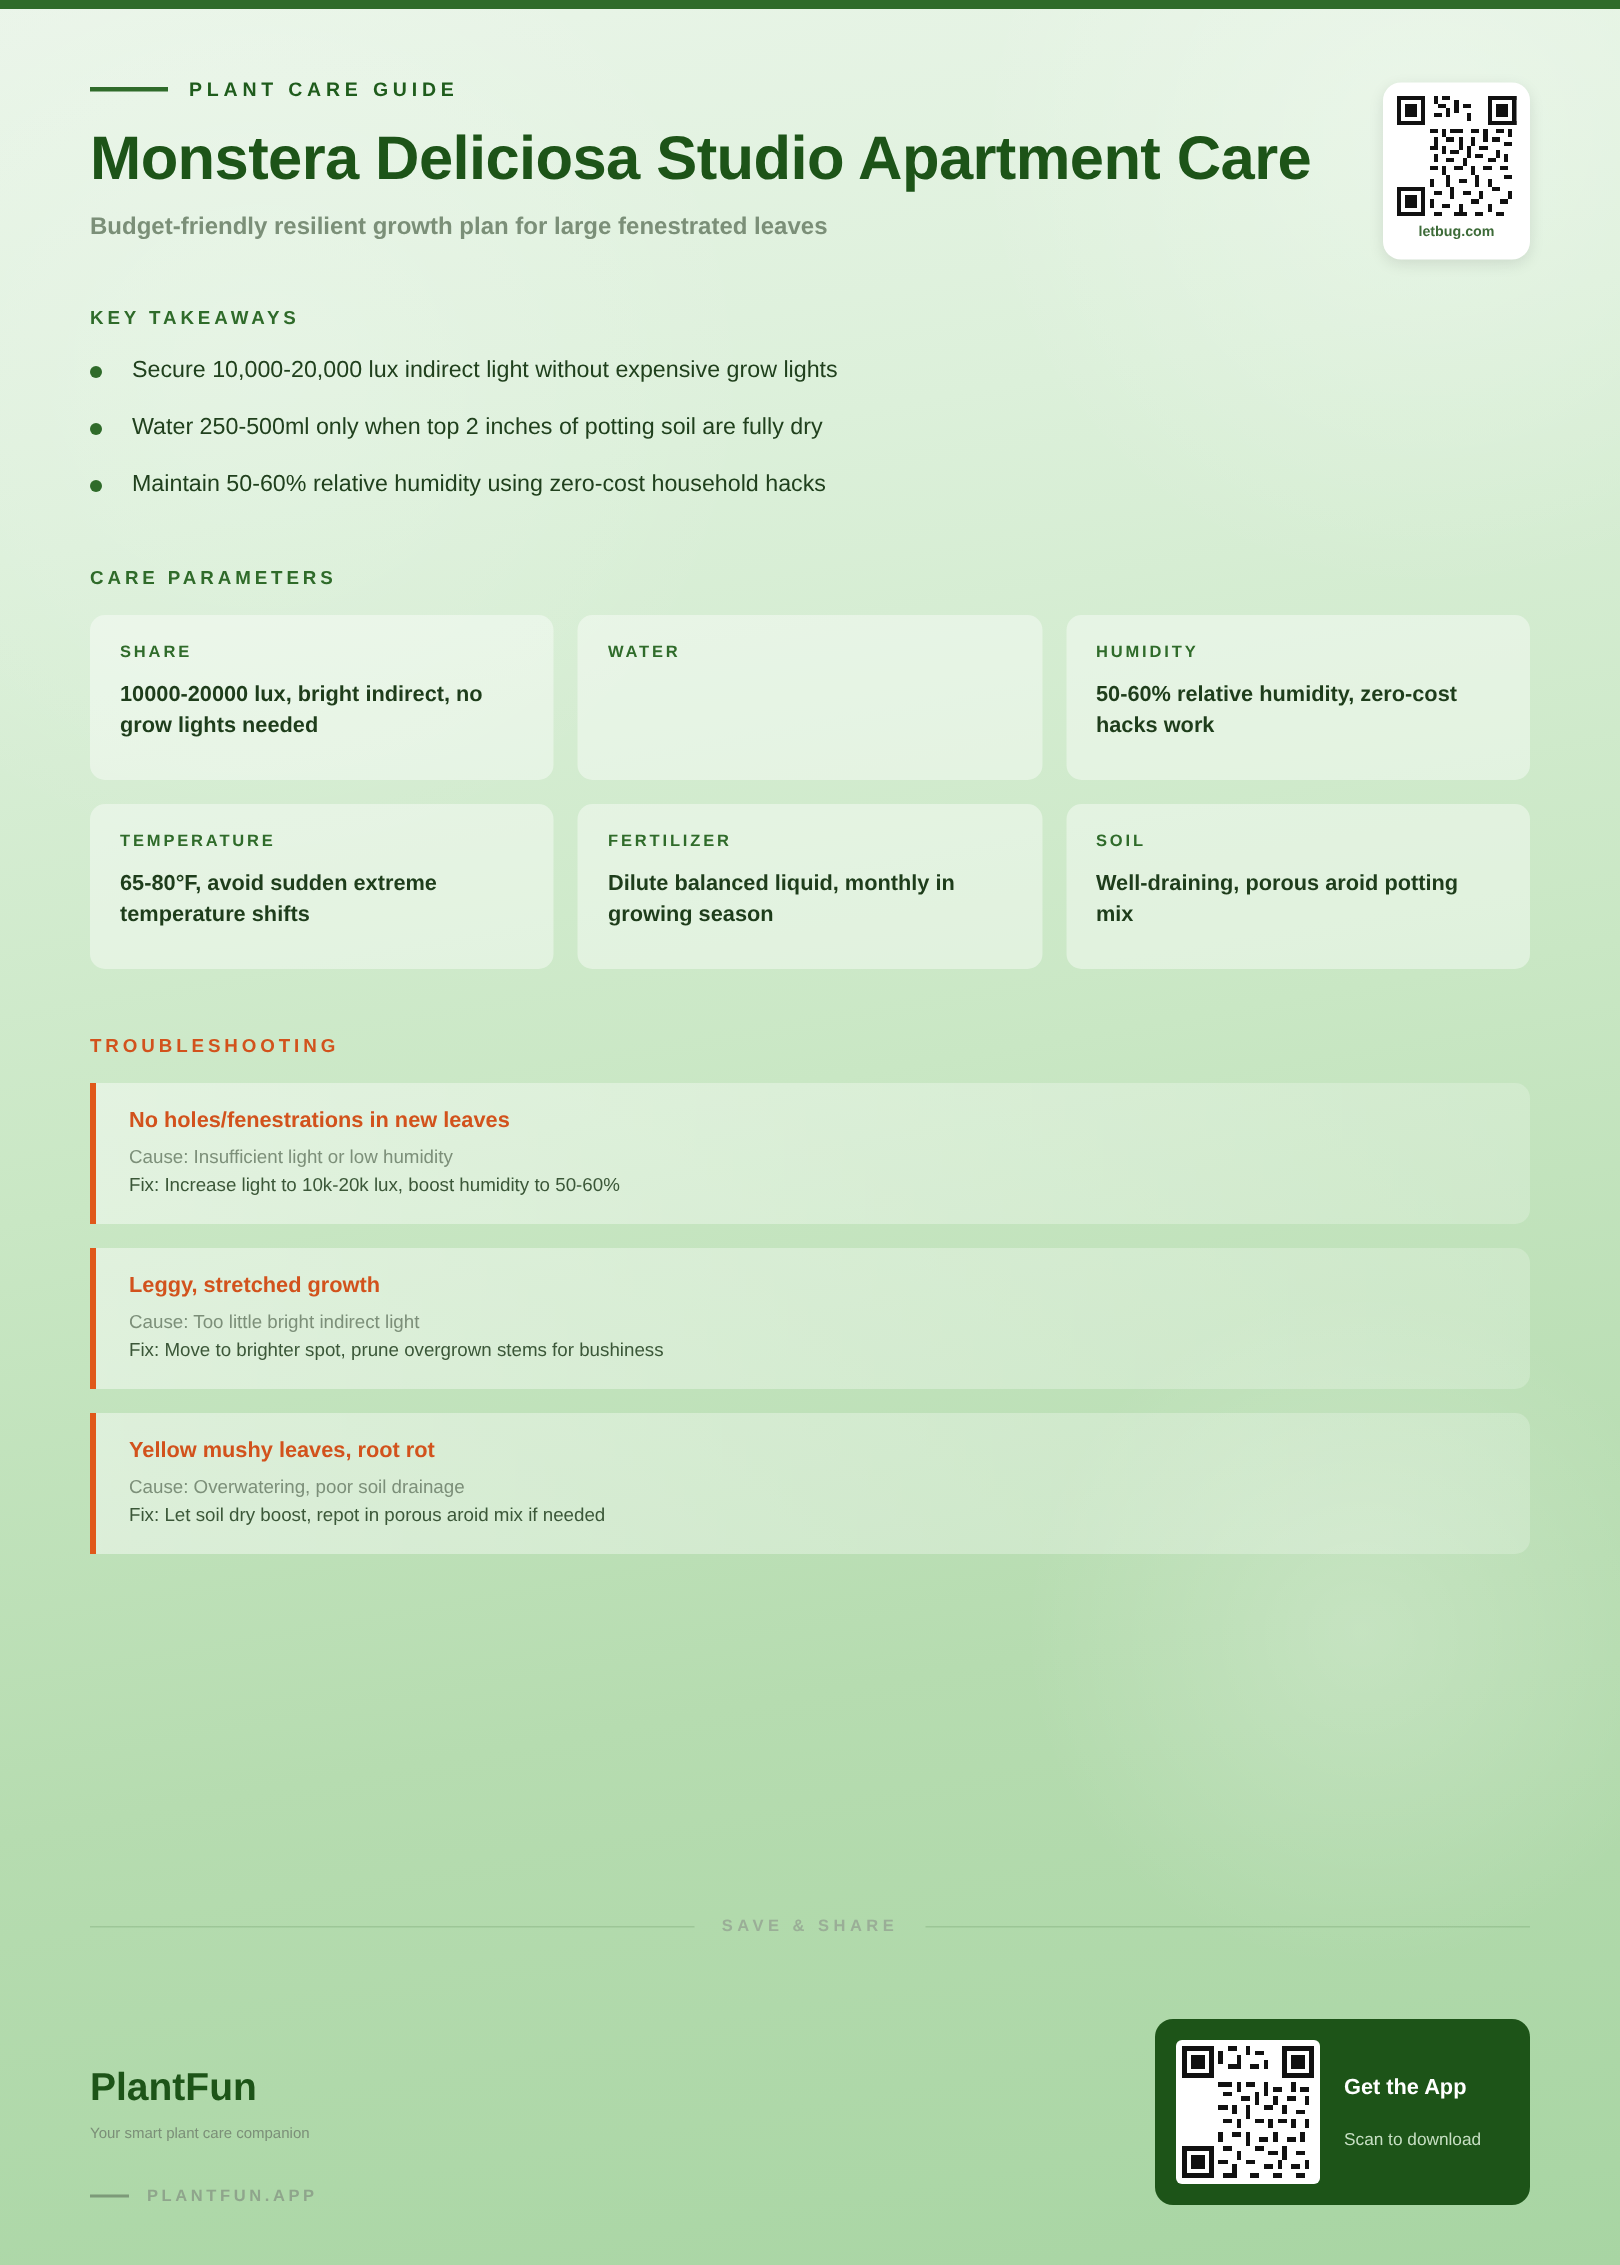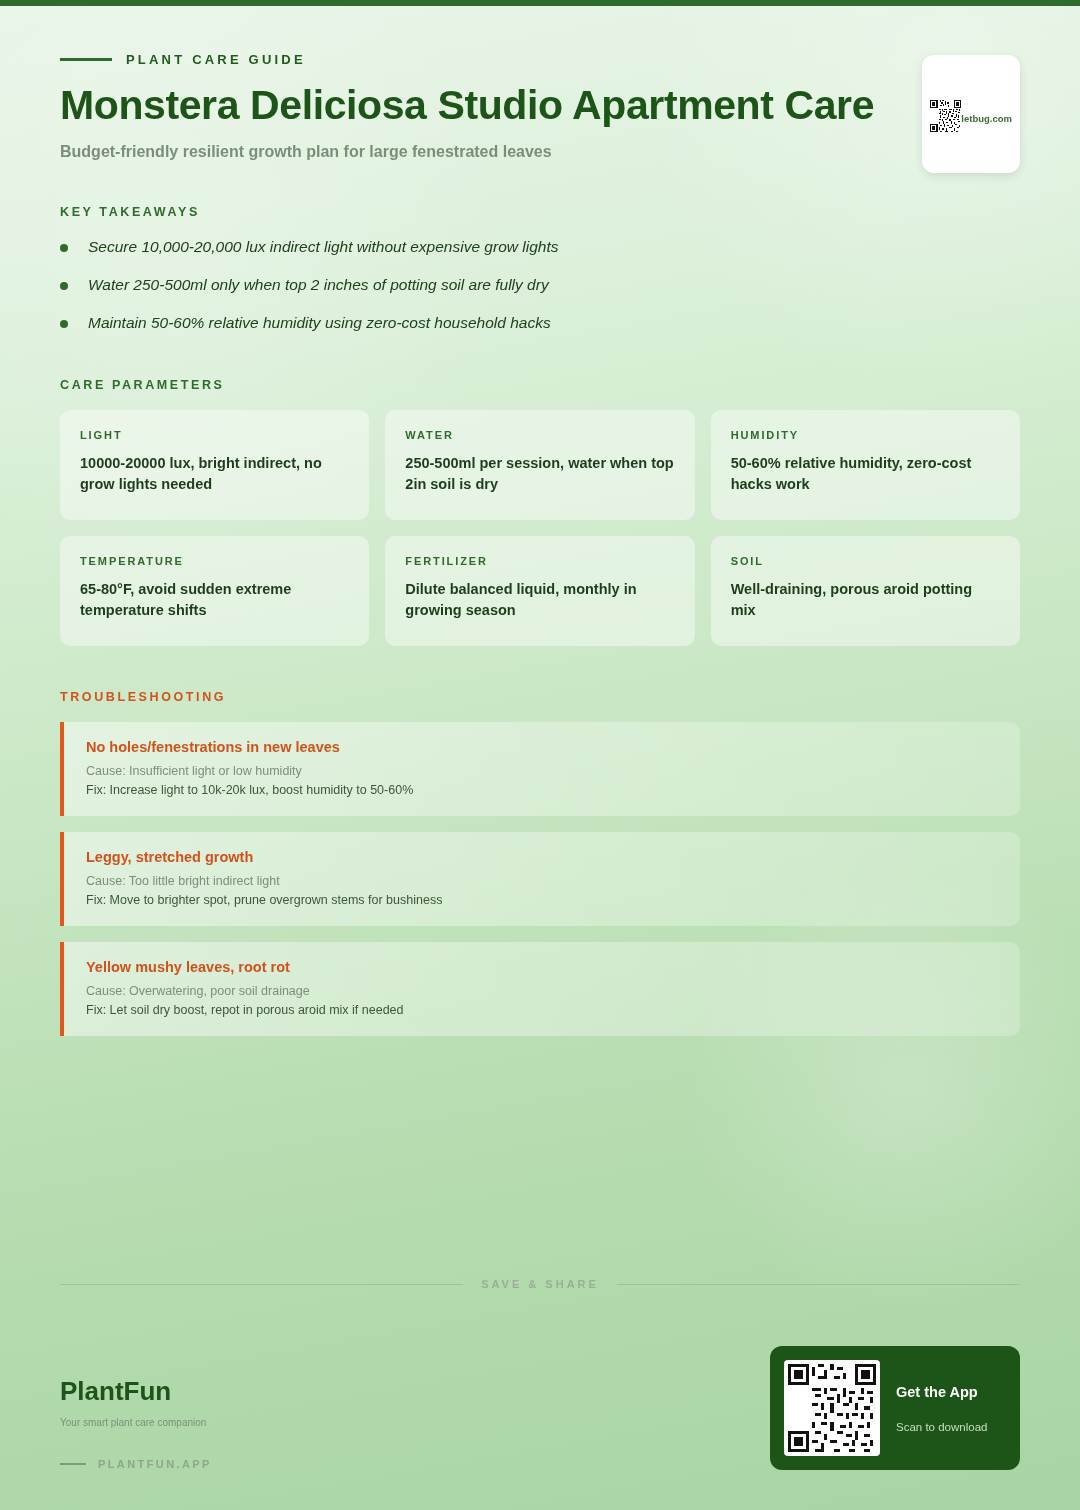"letbug.com" .qr-card { flex-direction: row -> column }
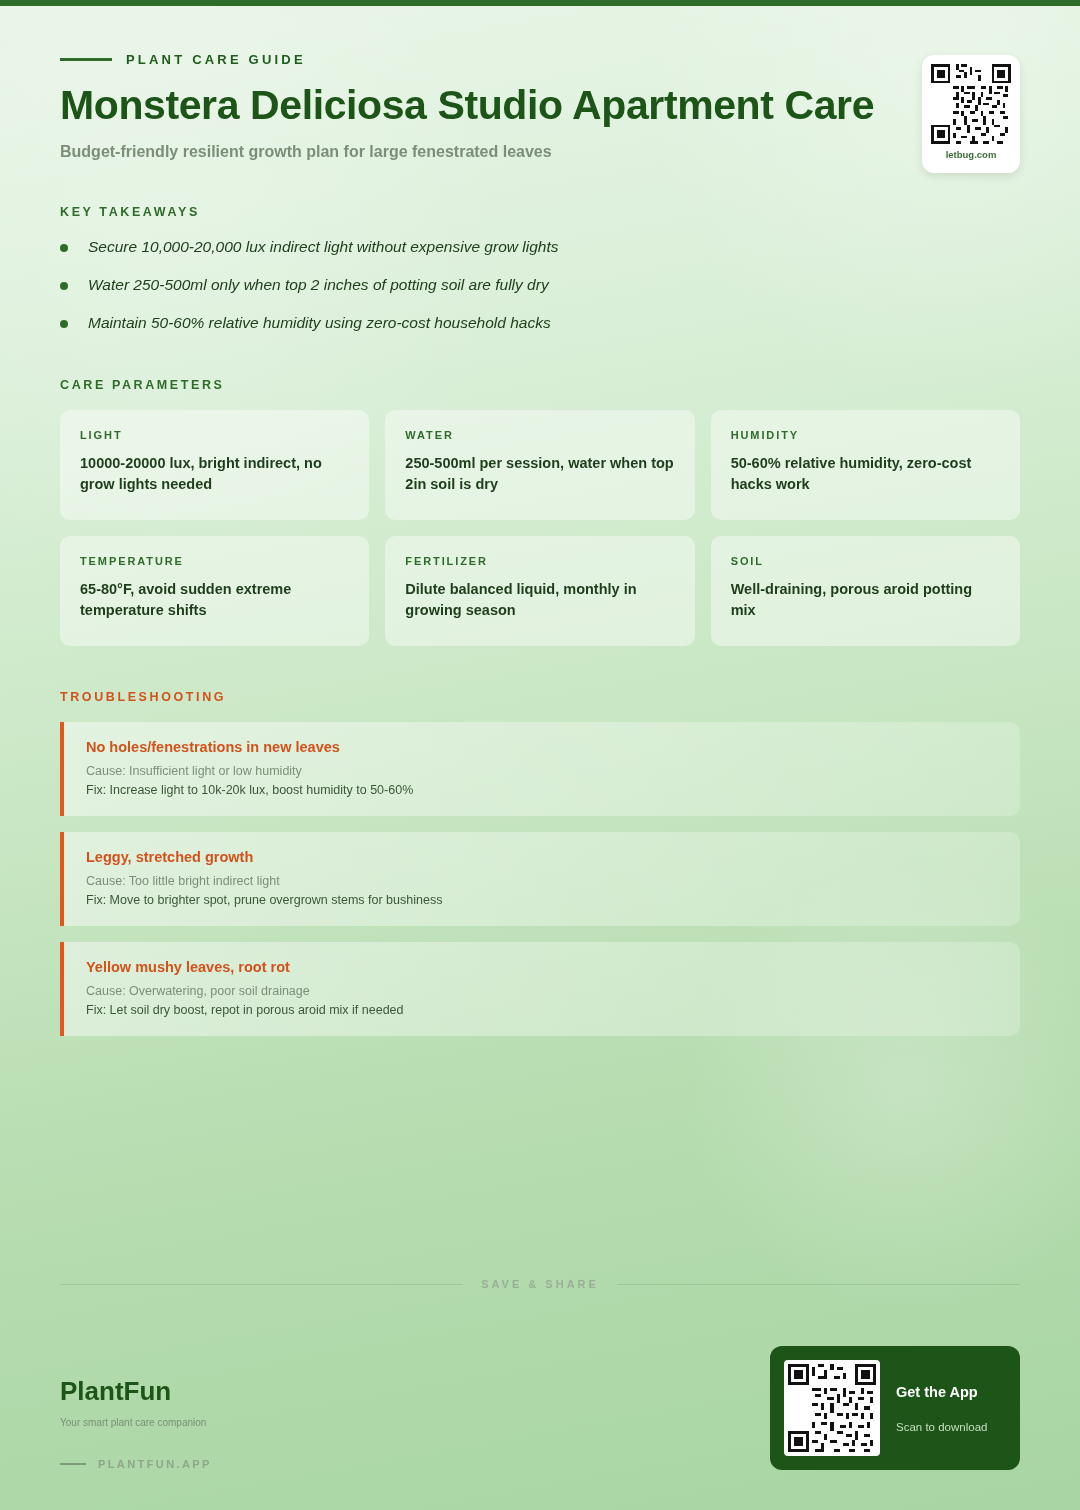"Secure 10,000-20,000 lux indirect light" .takeaways { font-style: italic -> none }
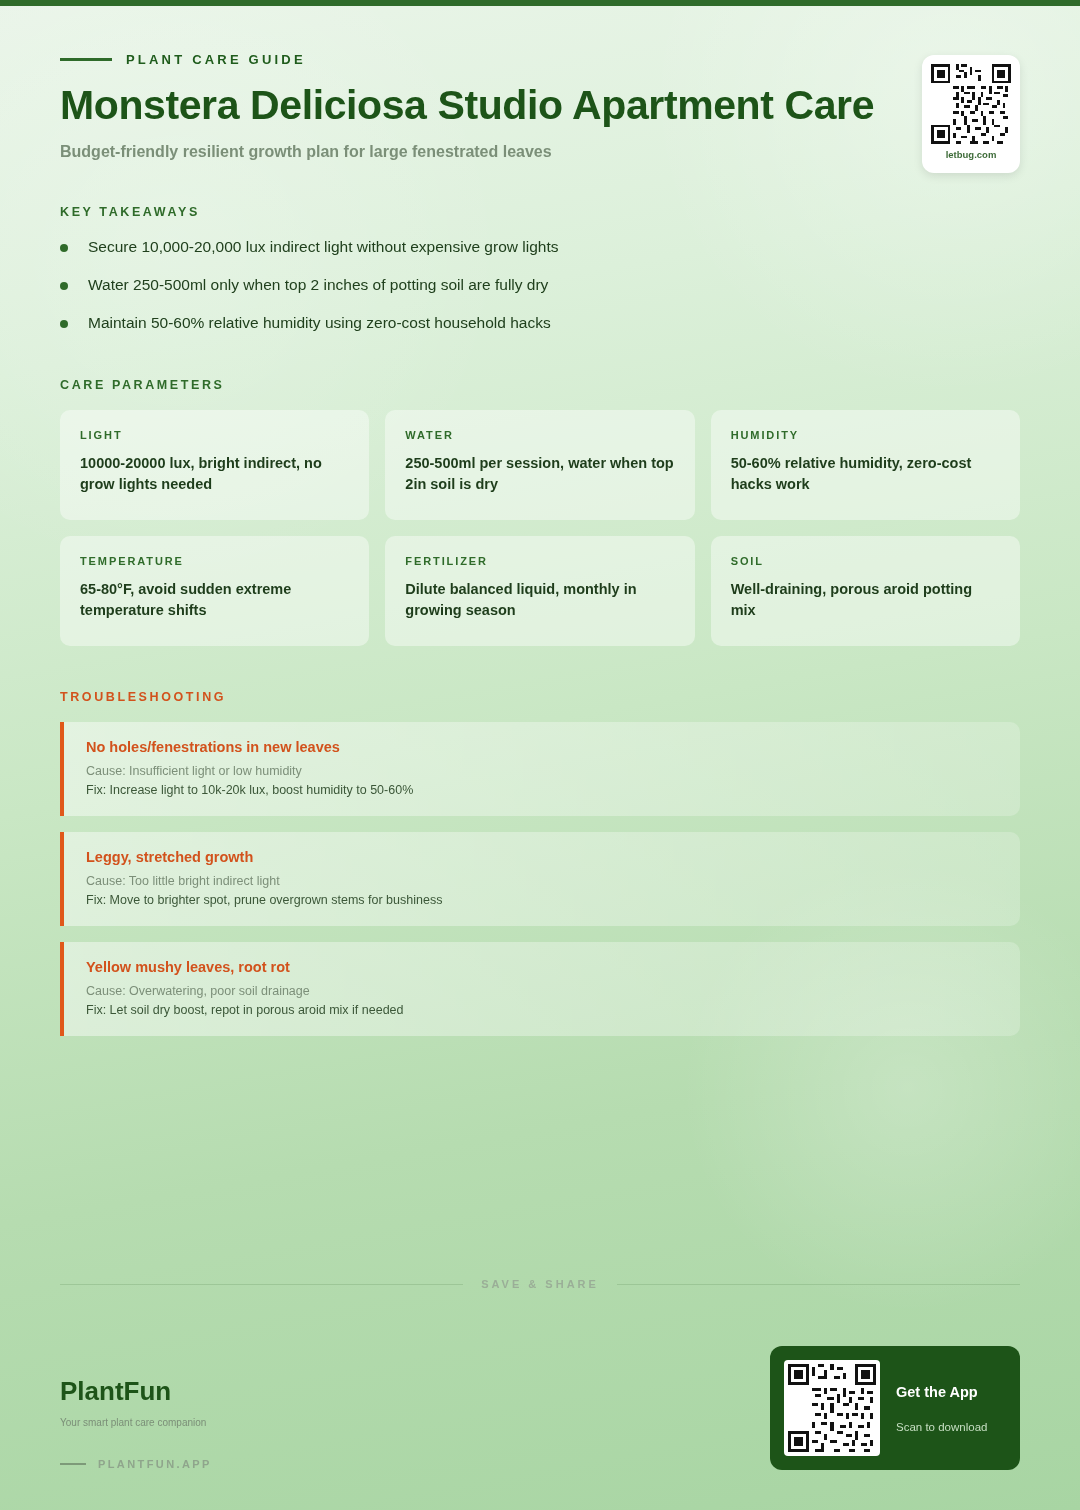"LIGHT" div.k { text: LIGHT -> SHARE }
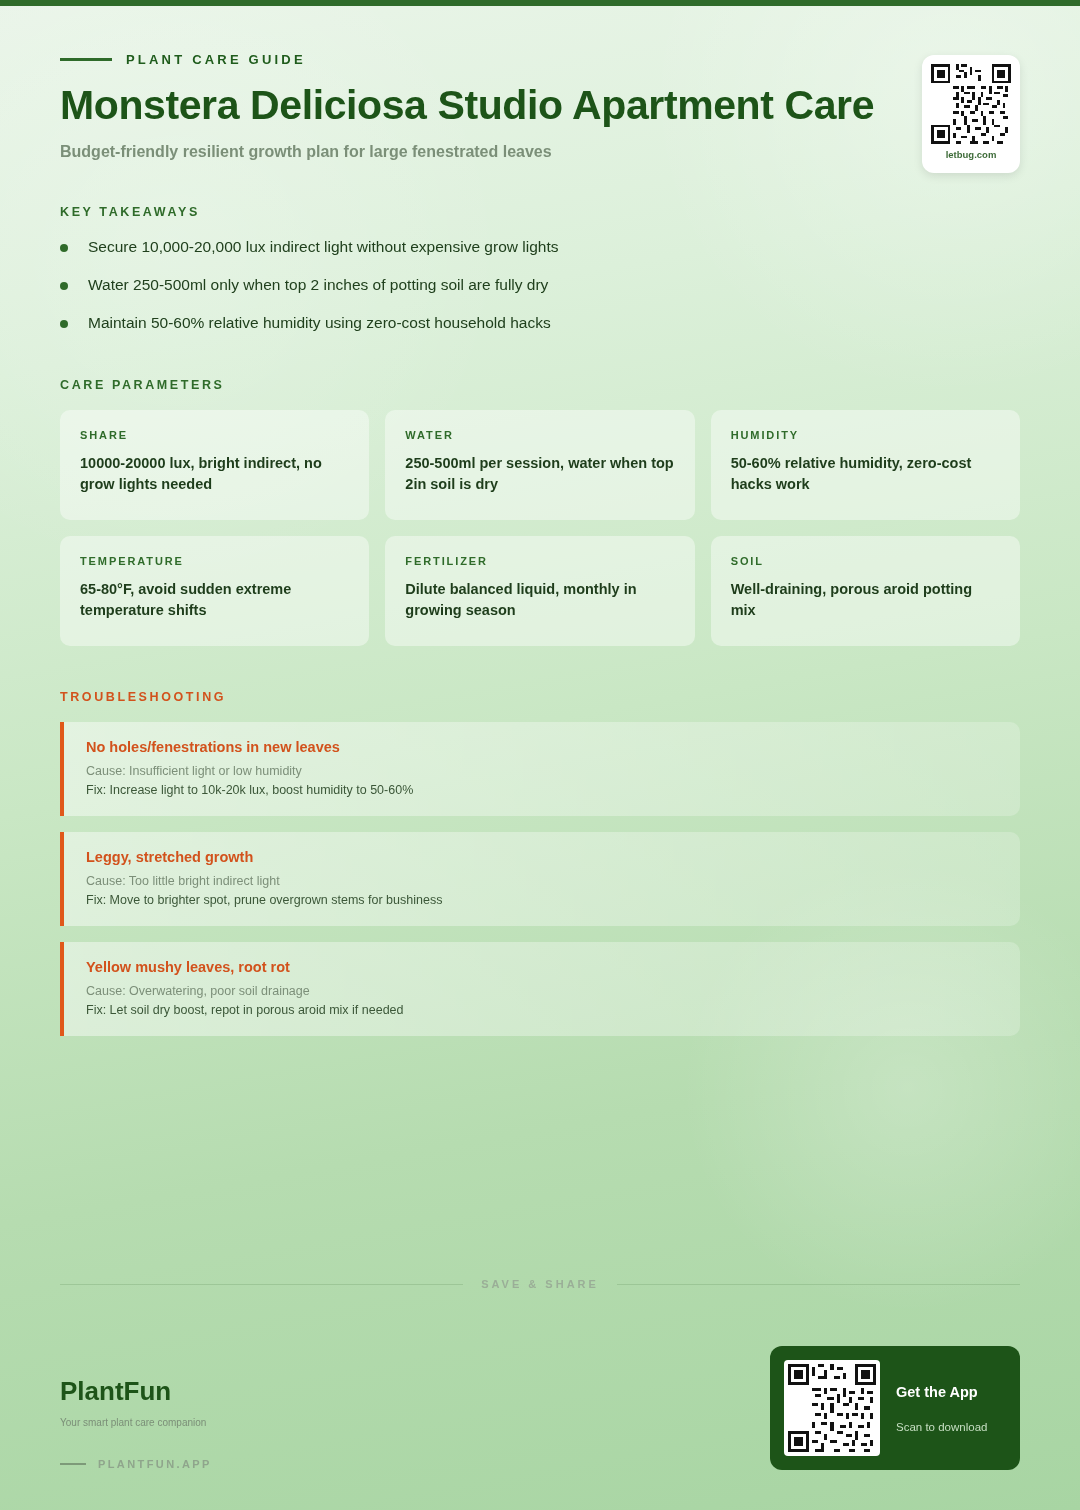"250-500ml per session, water when" div.v { html: <div>250-500ml per session, water when top 2in soil is dry</div> -> none }
